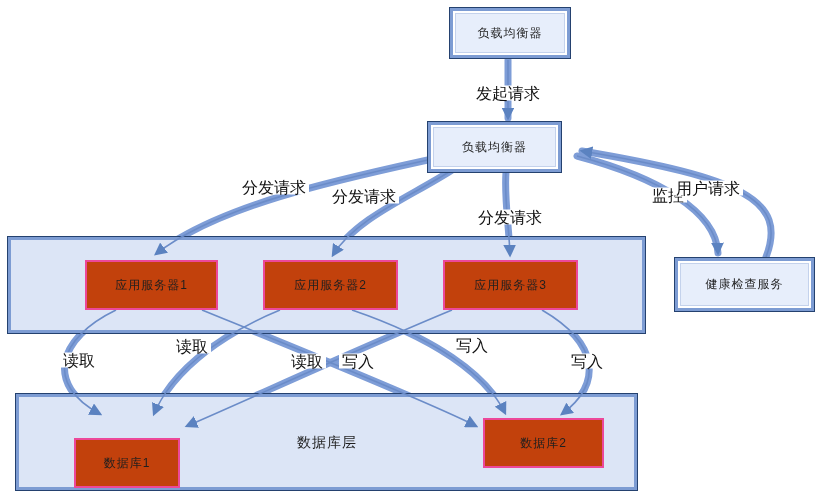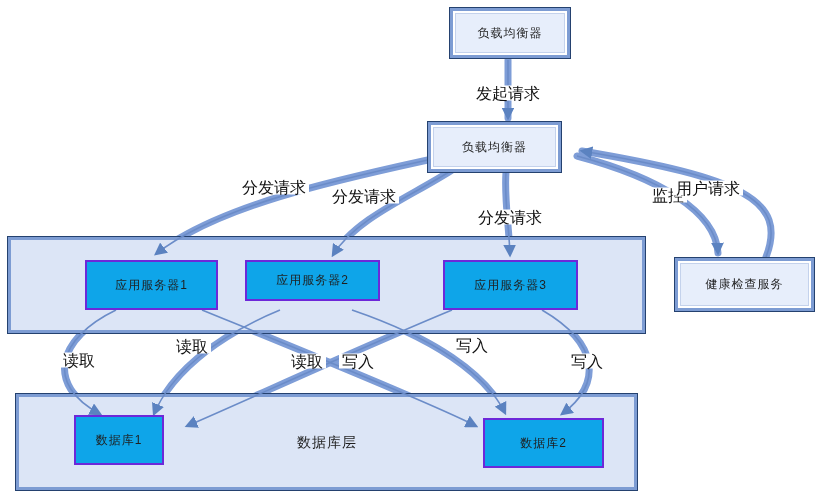"应用服务器1" .node.minor { background: #0ea5e9 -> #c2410c; border: 2px solid #6d28d9 -> 2px solid #ec4899 }
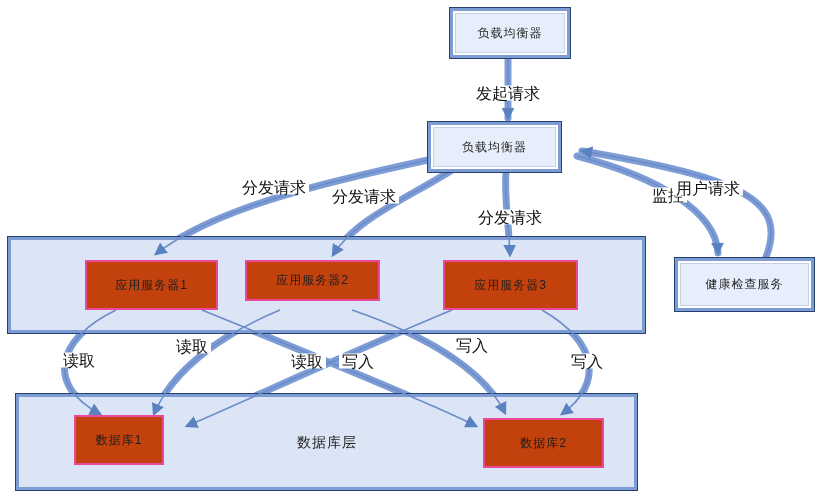"应用服务器2" div.node { height: 41px -> 50px; left: 245px -> 263px }
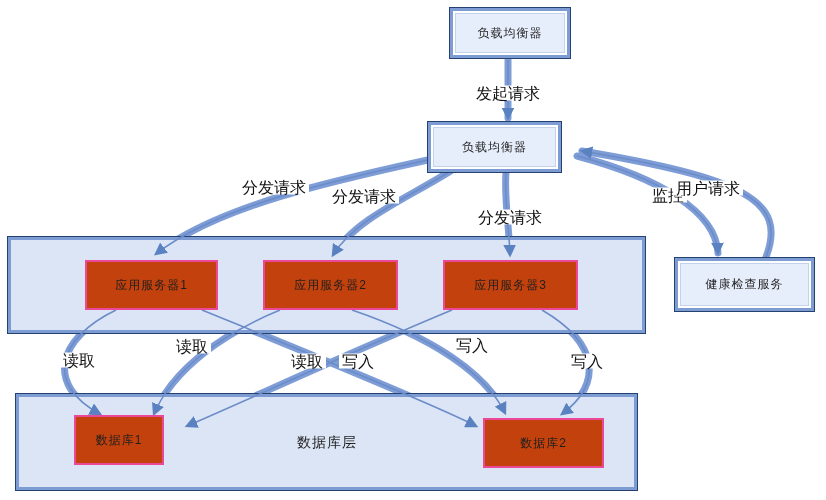"数据库1" div.node { top: 415px -> 438px; width: 90px -> 106px }
